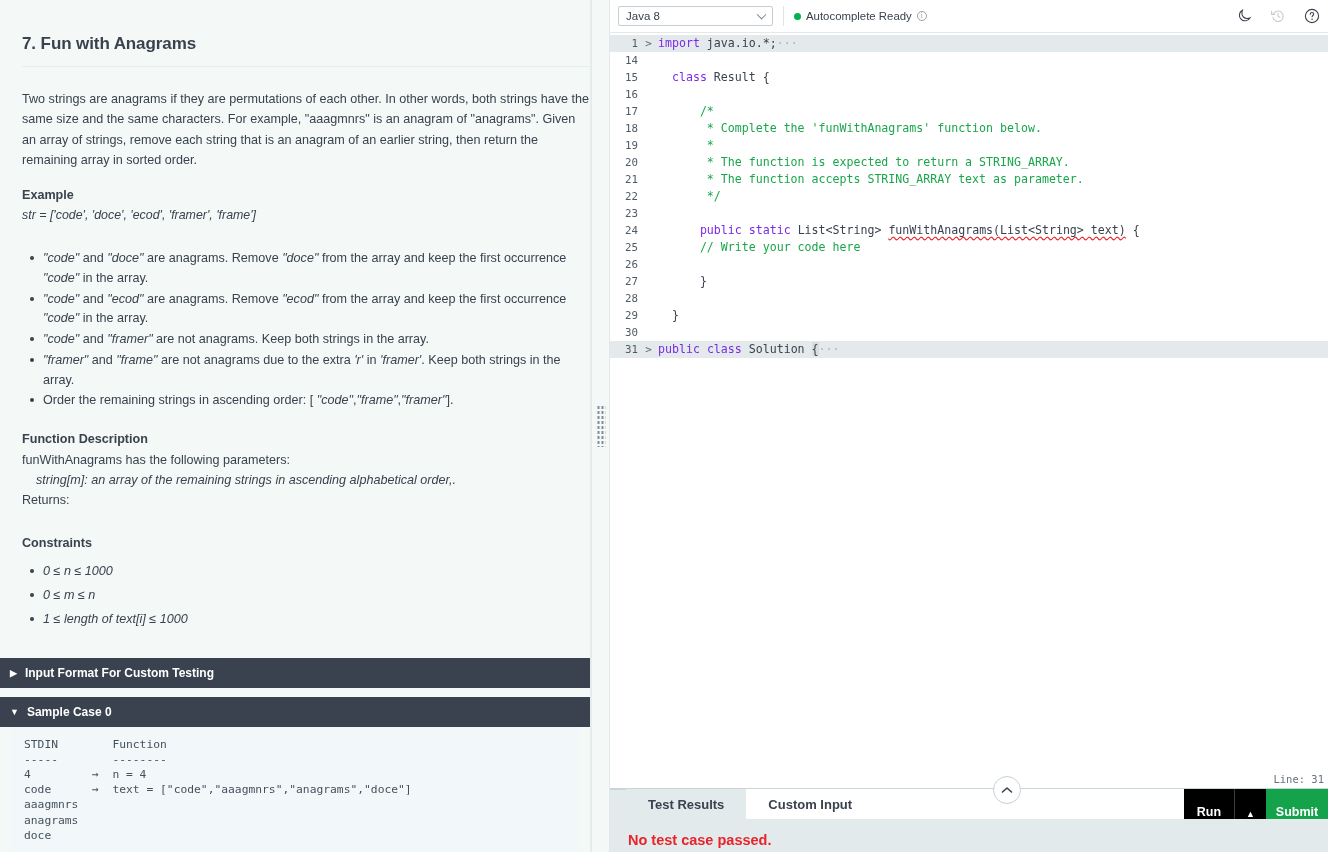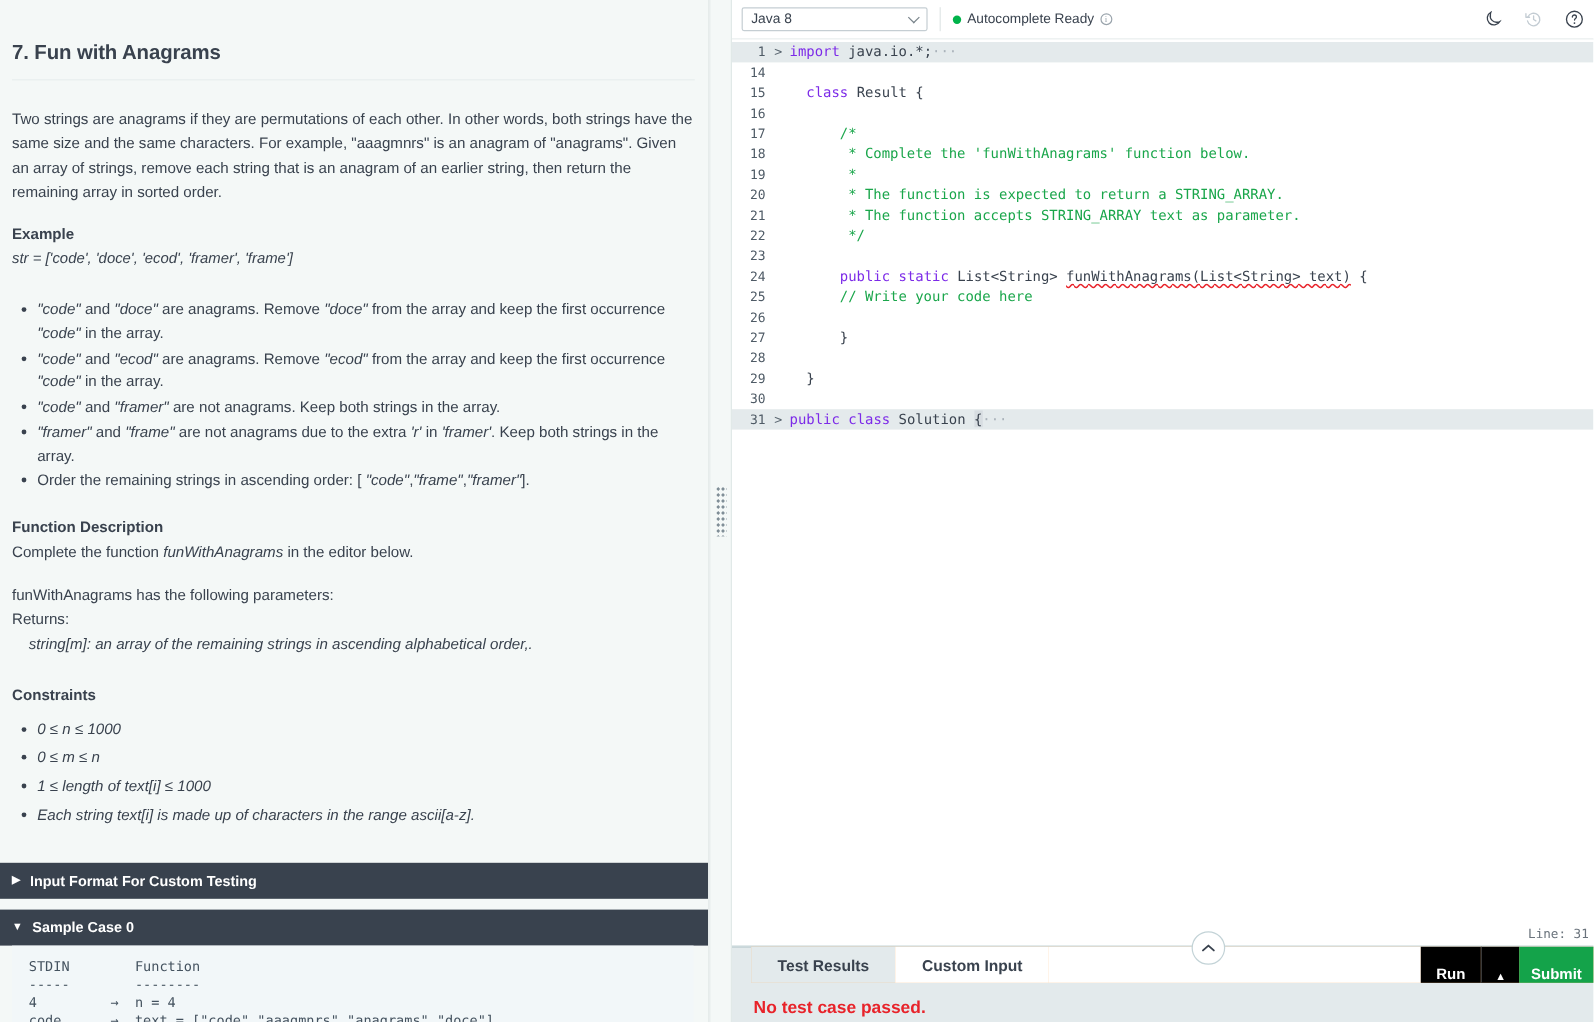"7. Fun with Anagrams" .left-inner { margin-left: none -> 12px }
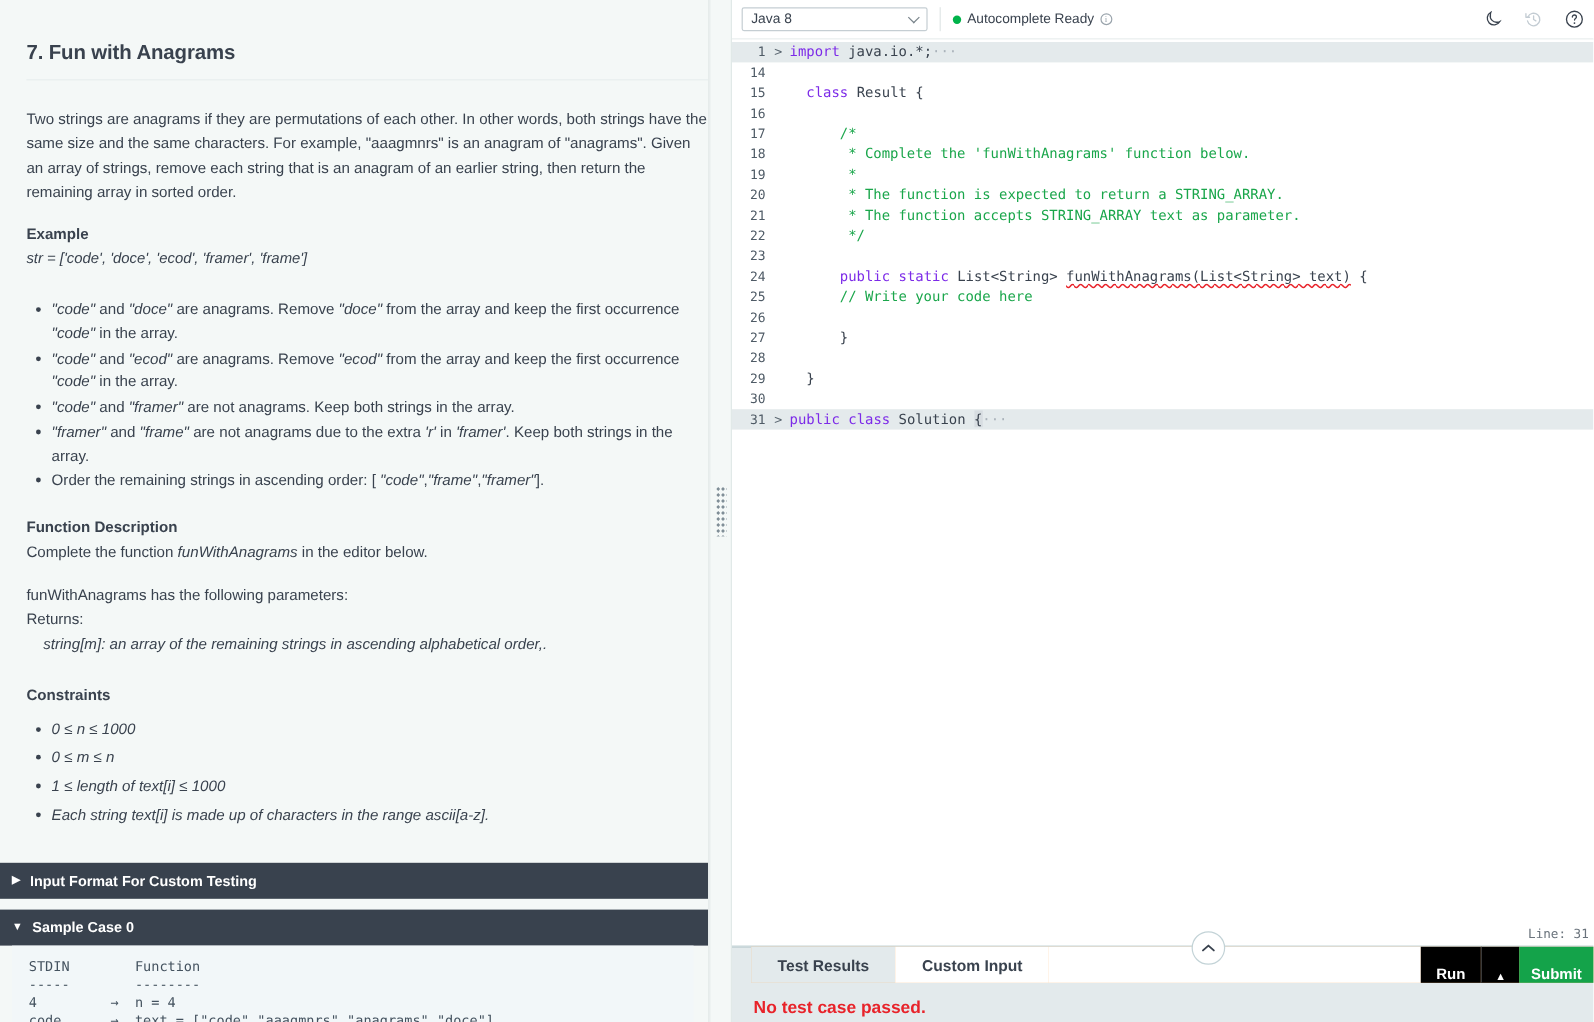"Complete the function funWithAnagrams in" div.params { html: <div>Complete the function <i>funWithAnagrams</i> in the editor below.</div> -> none }
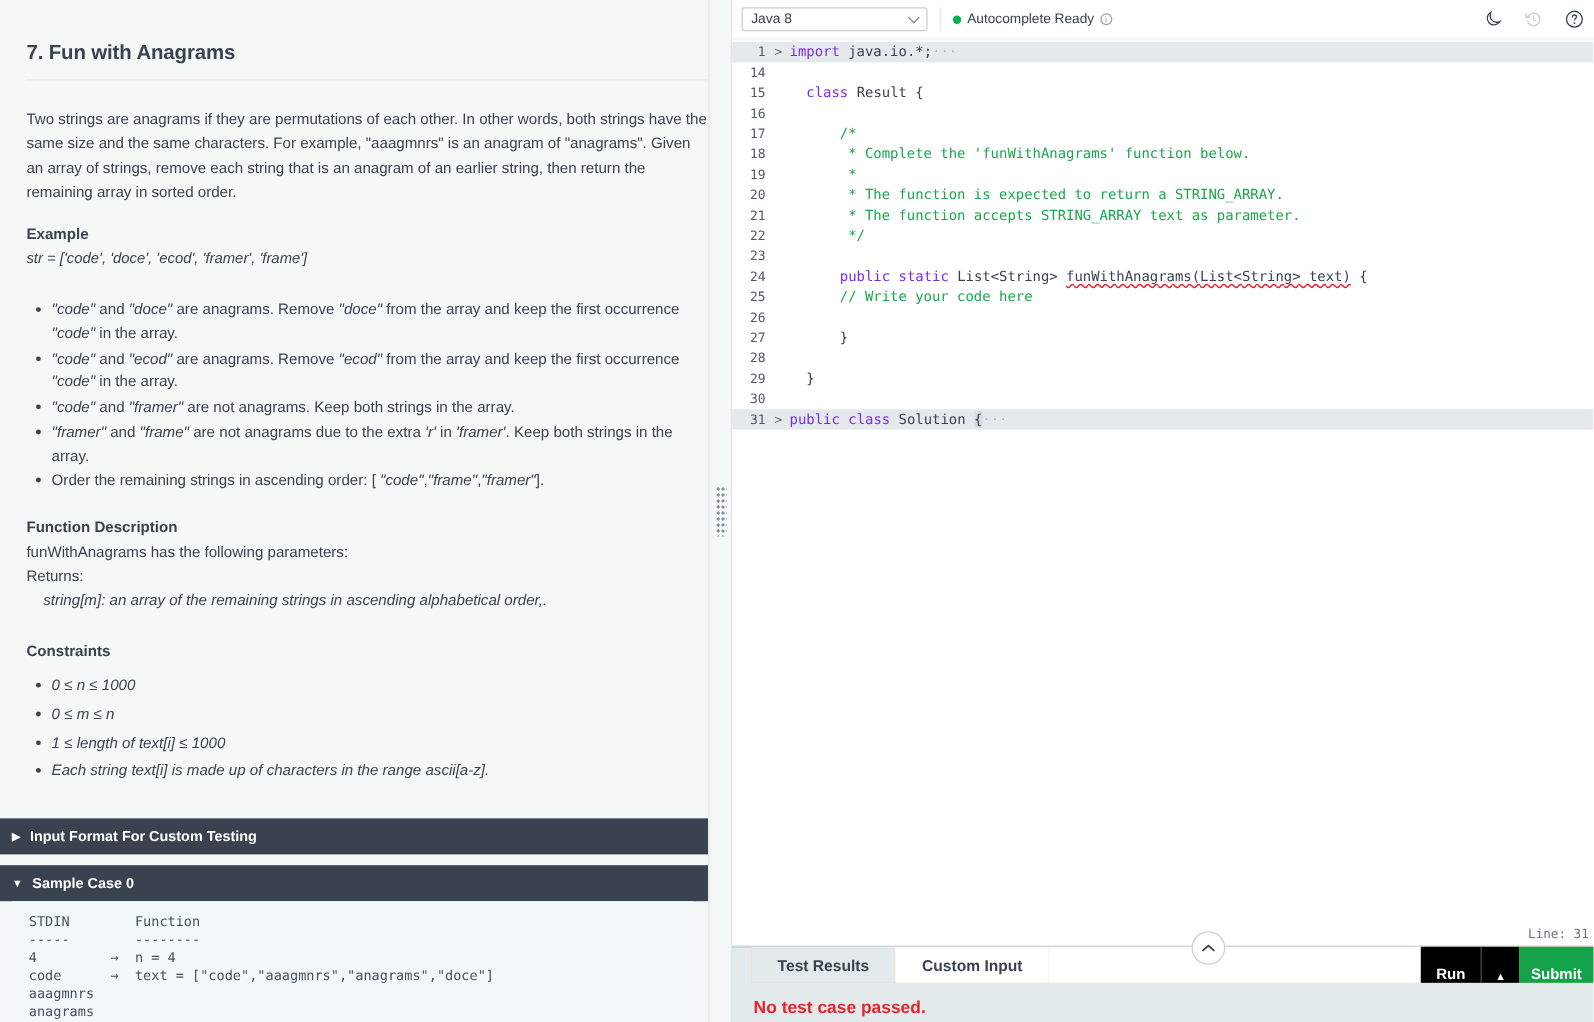"Returns:" div.params { order: before "string[m]: an array of the" -> after "string[m]: an array of the" }
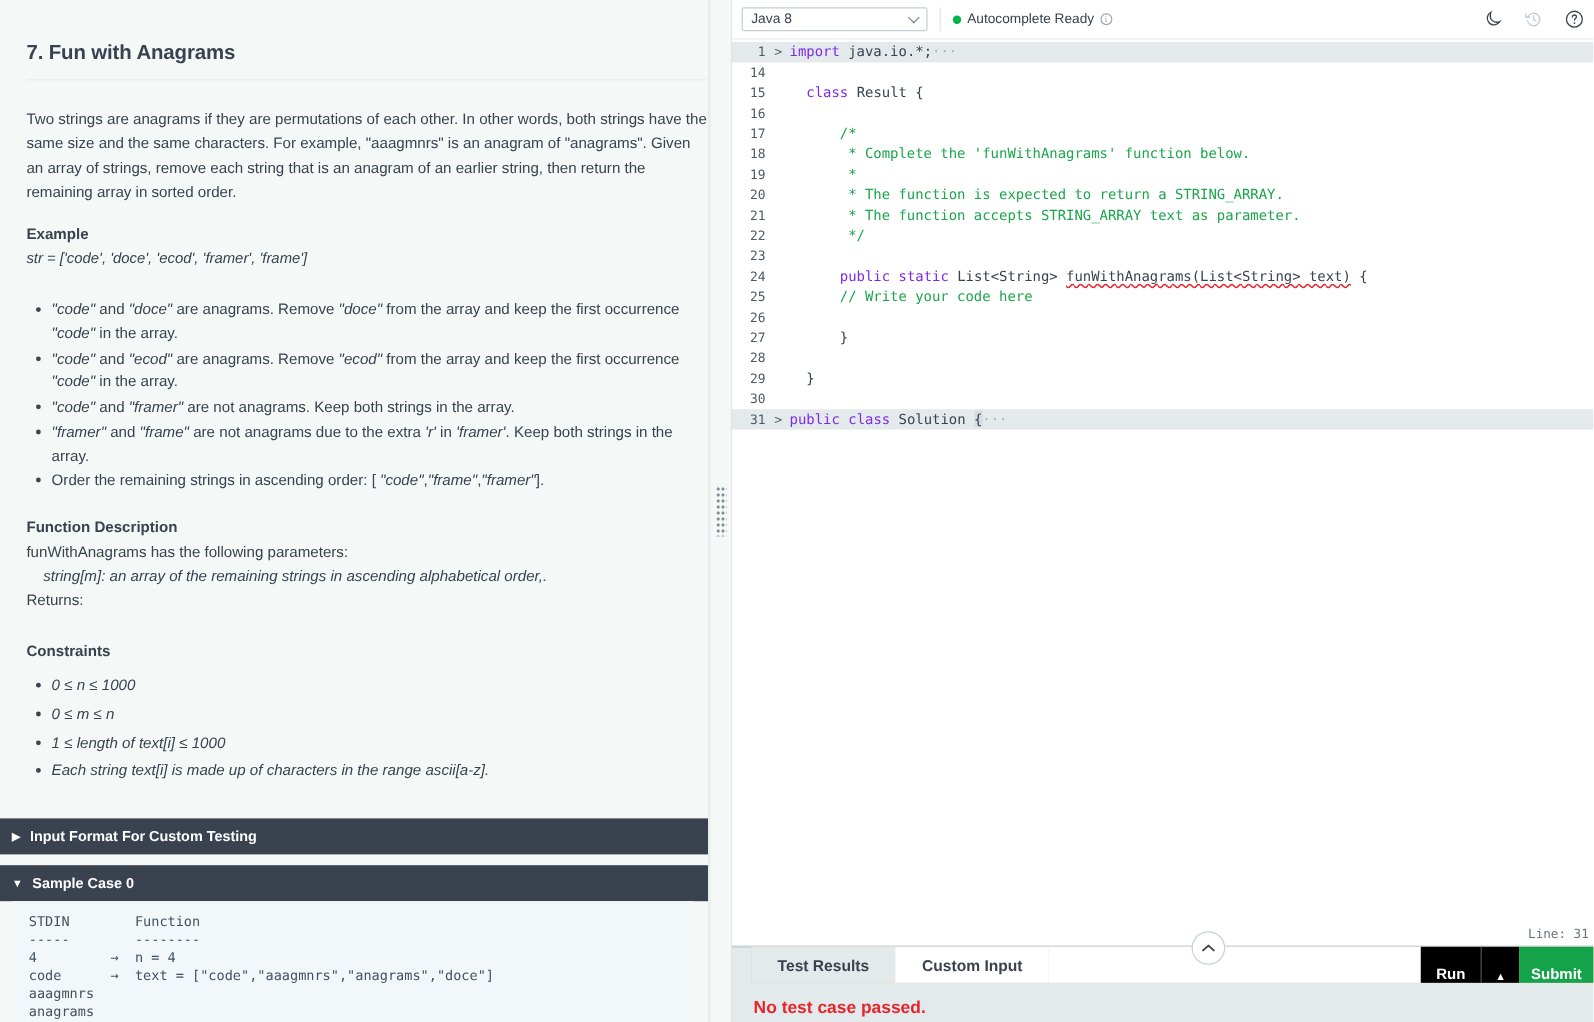"Each string text[i] is made" li { html: <li>Each string <i>text[i]</i> is made up of characters in the range ascii[a-z].</li> -> none }
